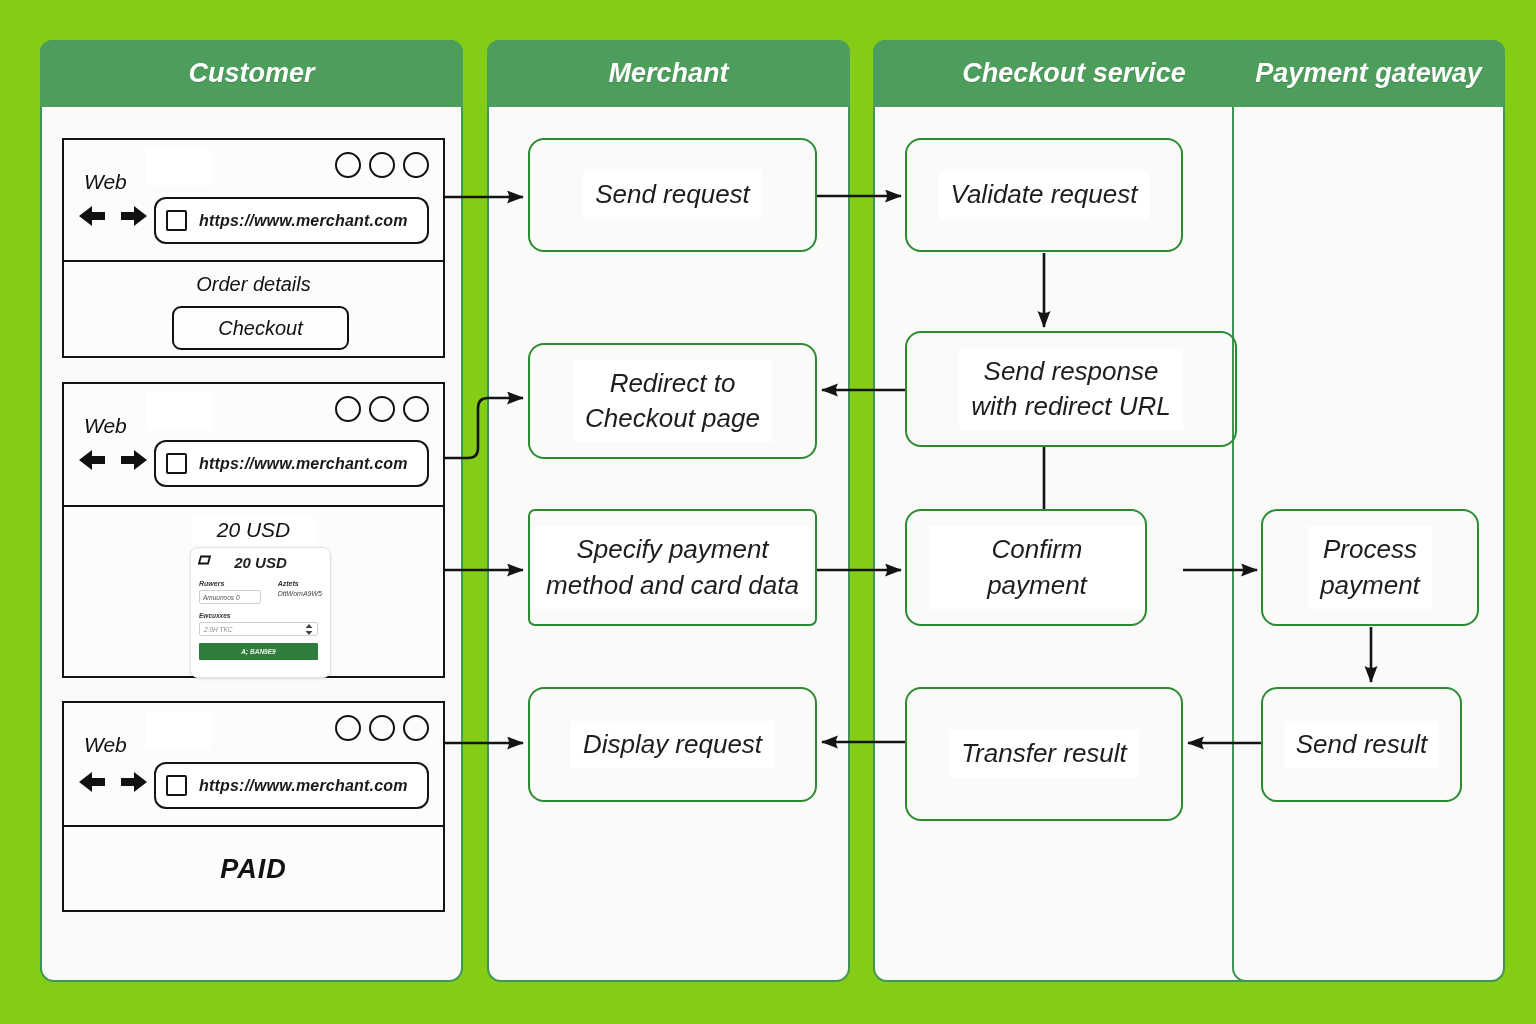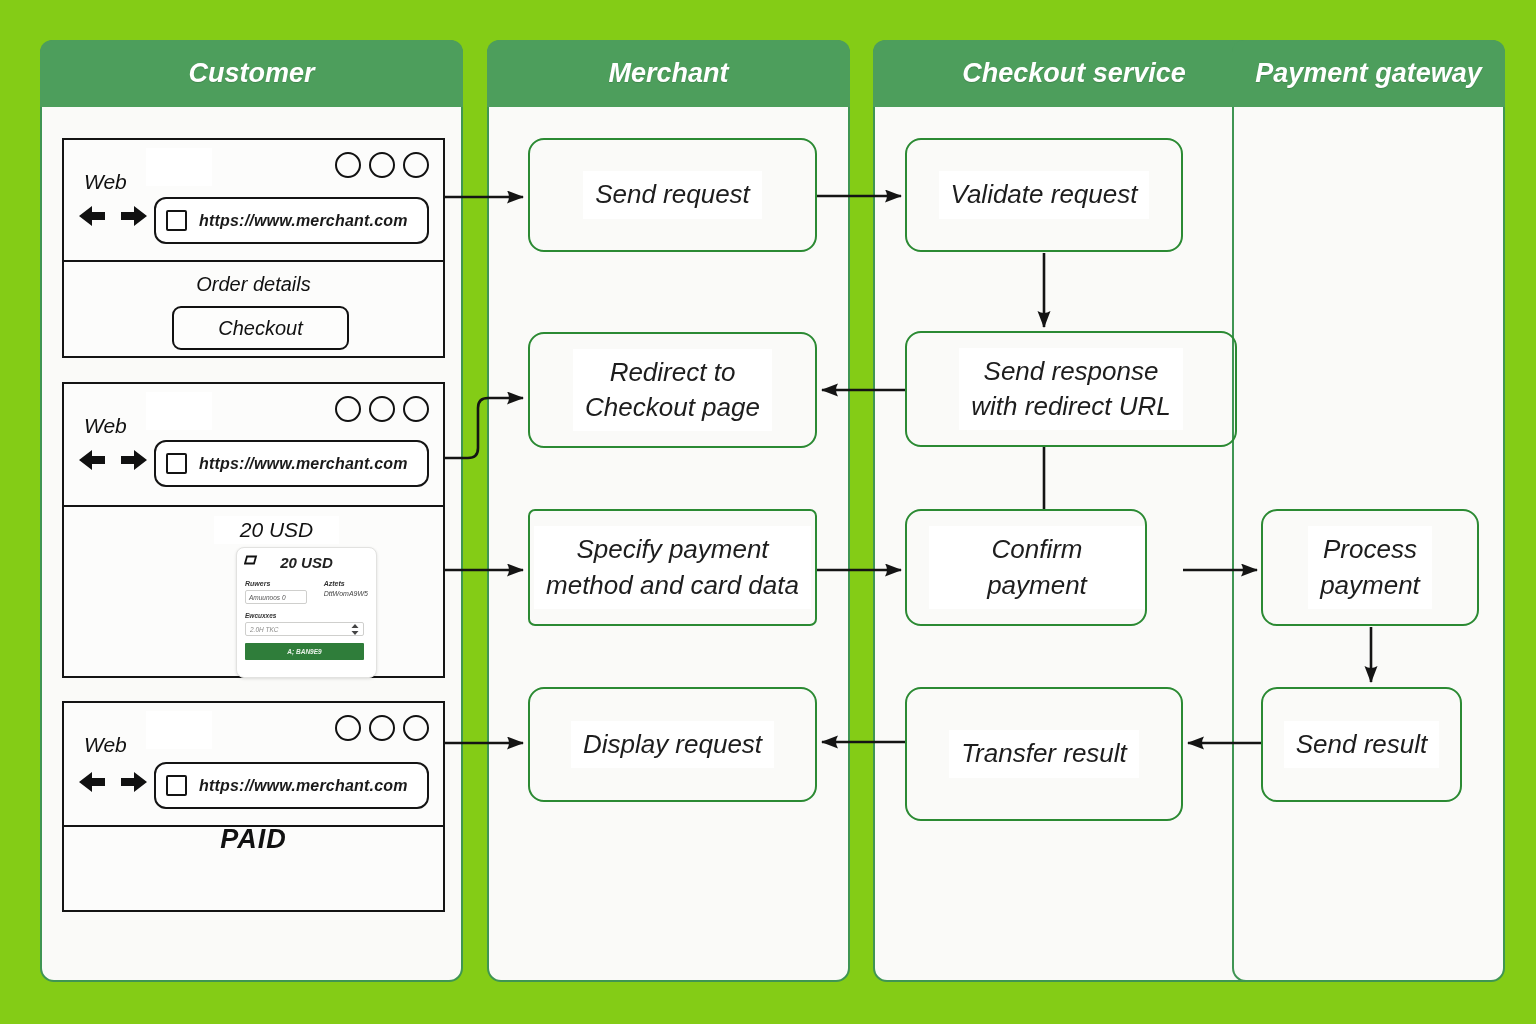"Redirect to" div.node { top: 332px -> 343px }
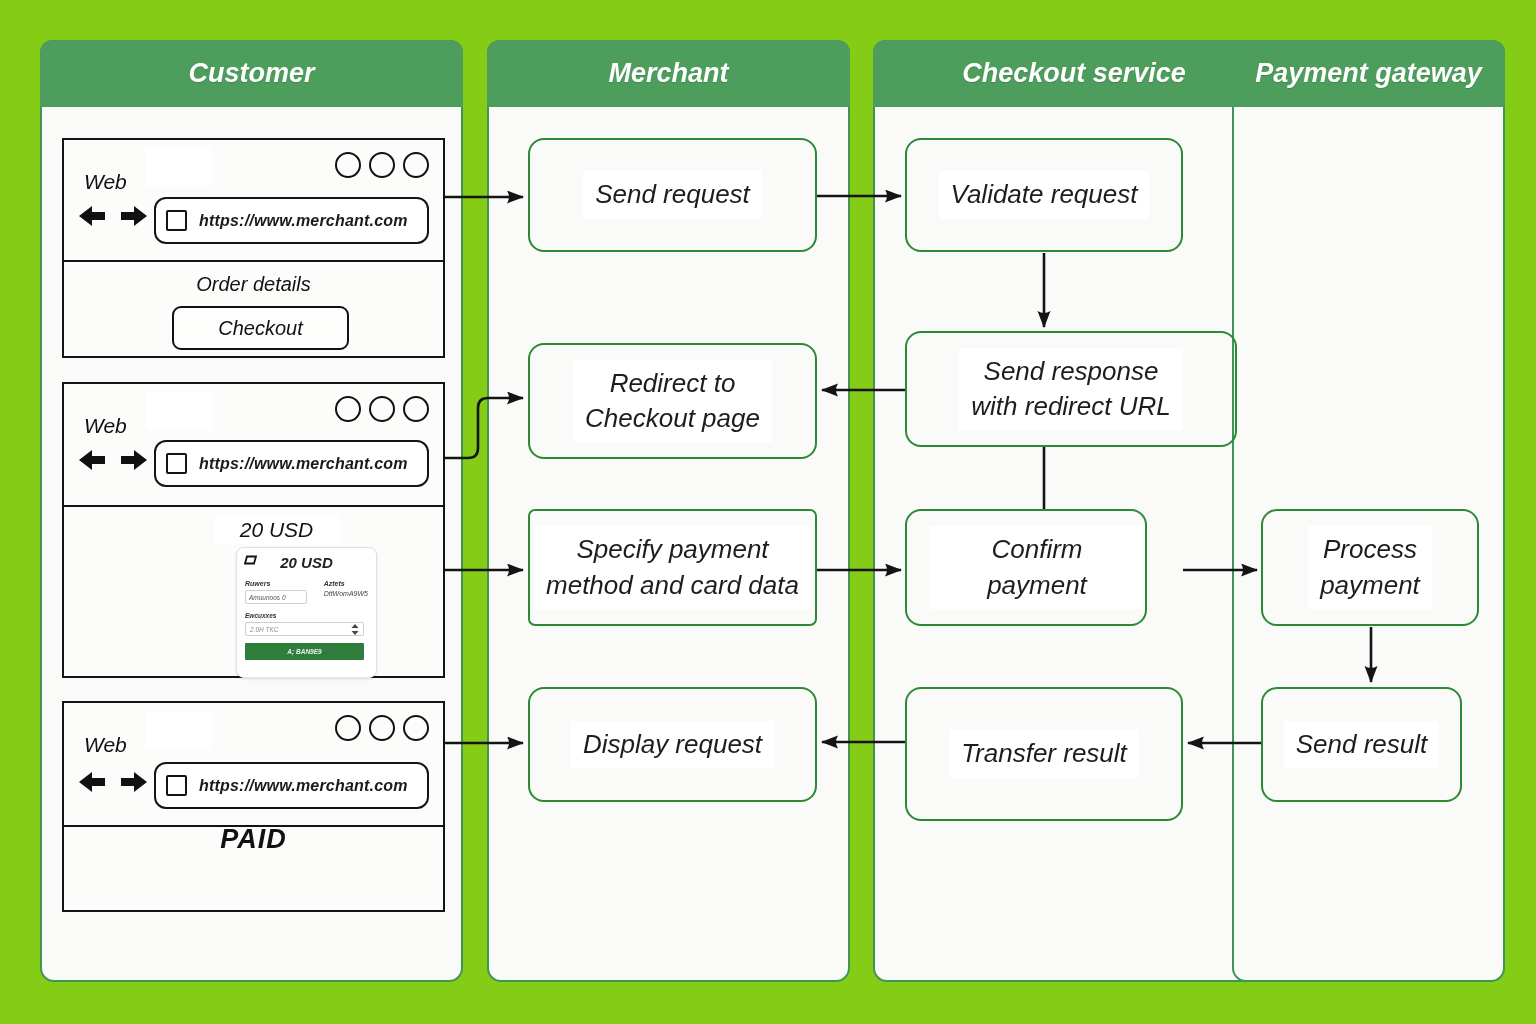"20 USD" div.bcontent { margin-left: 46px -> none }
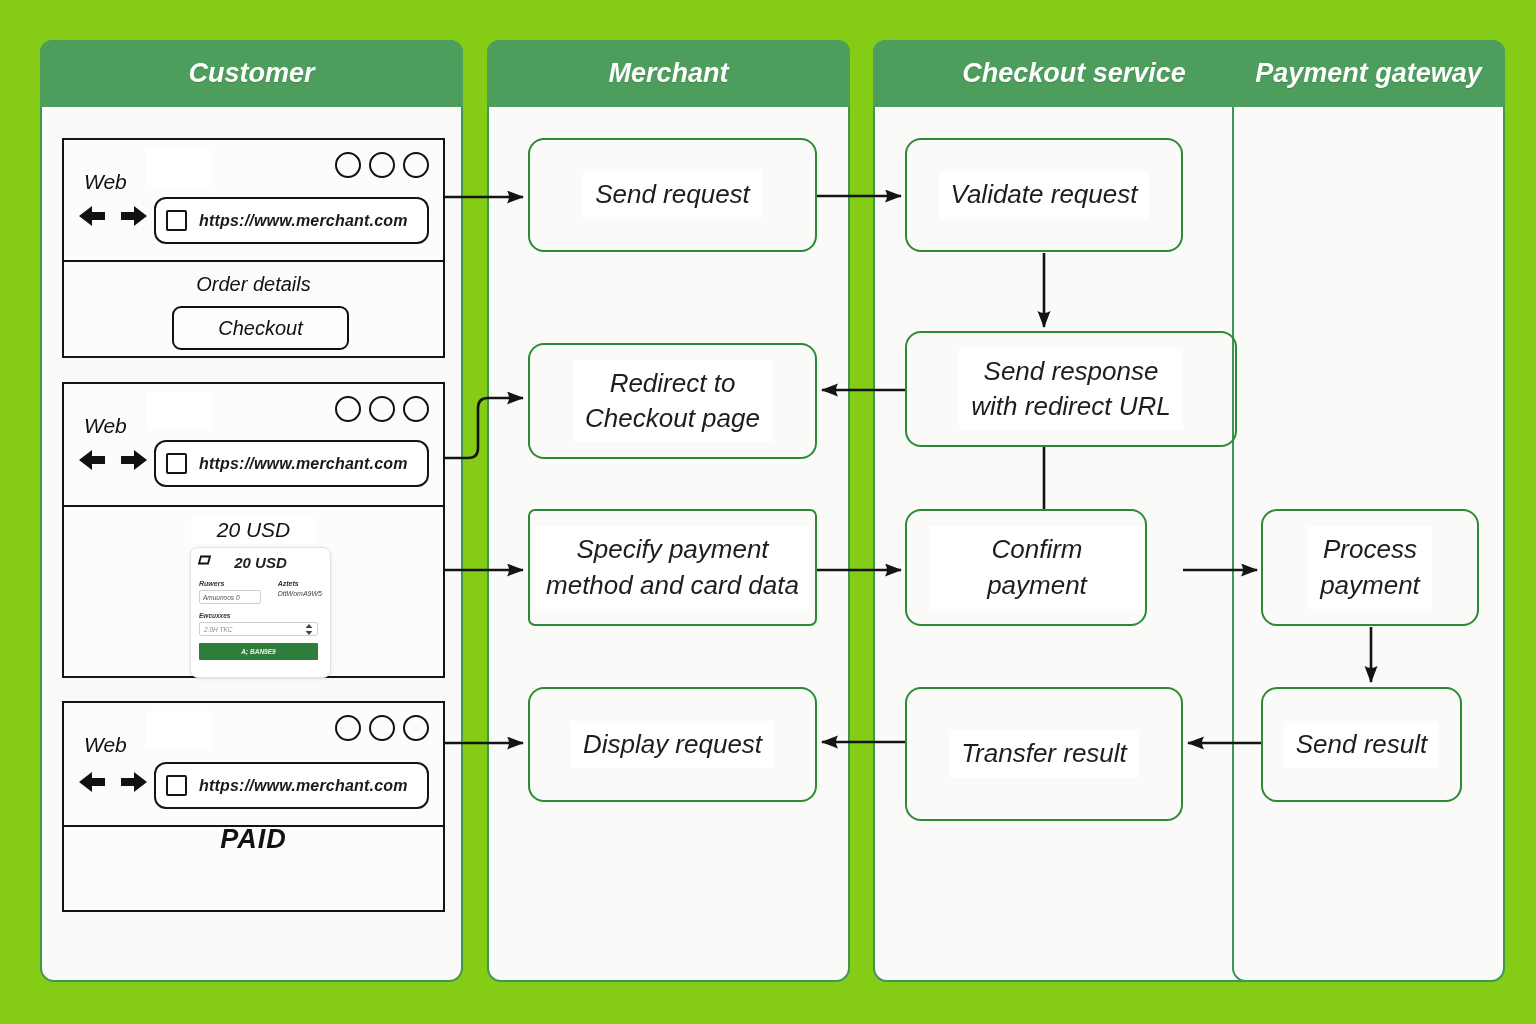"PAID" .paid-text { margin-top: none -> 30px }
